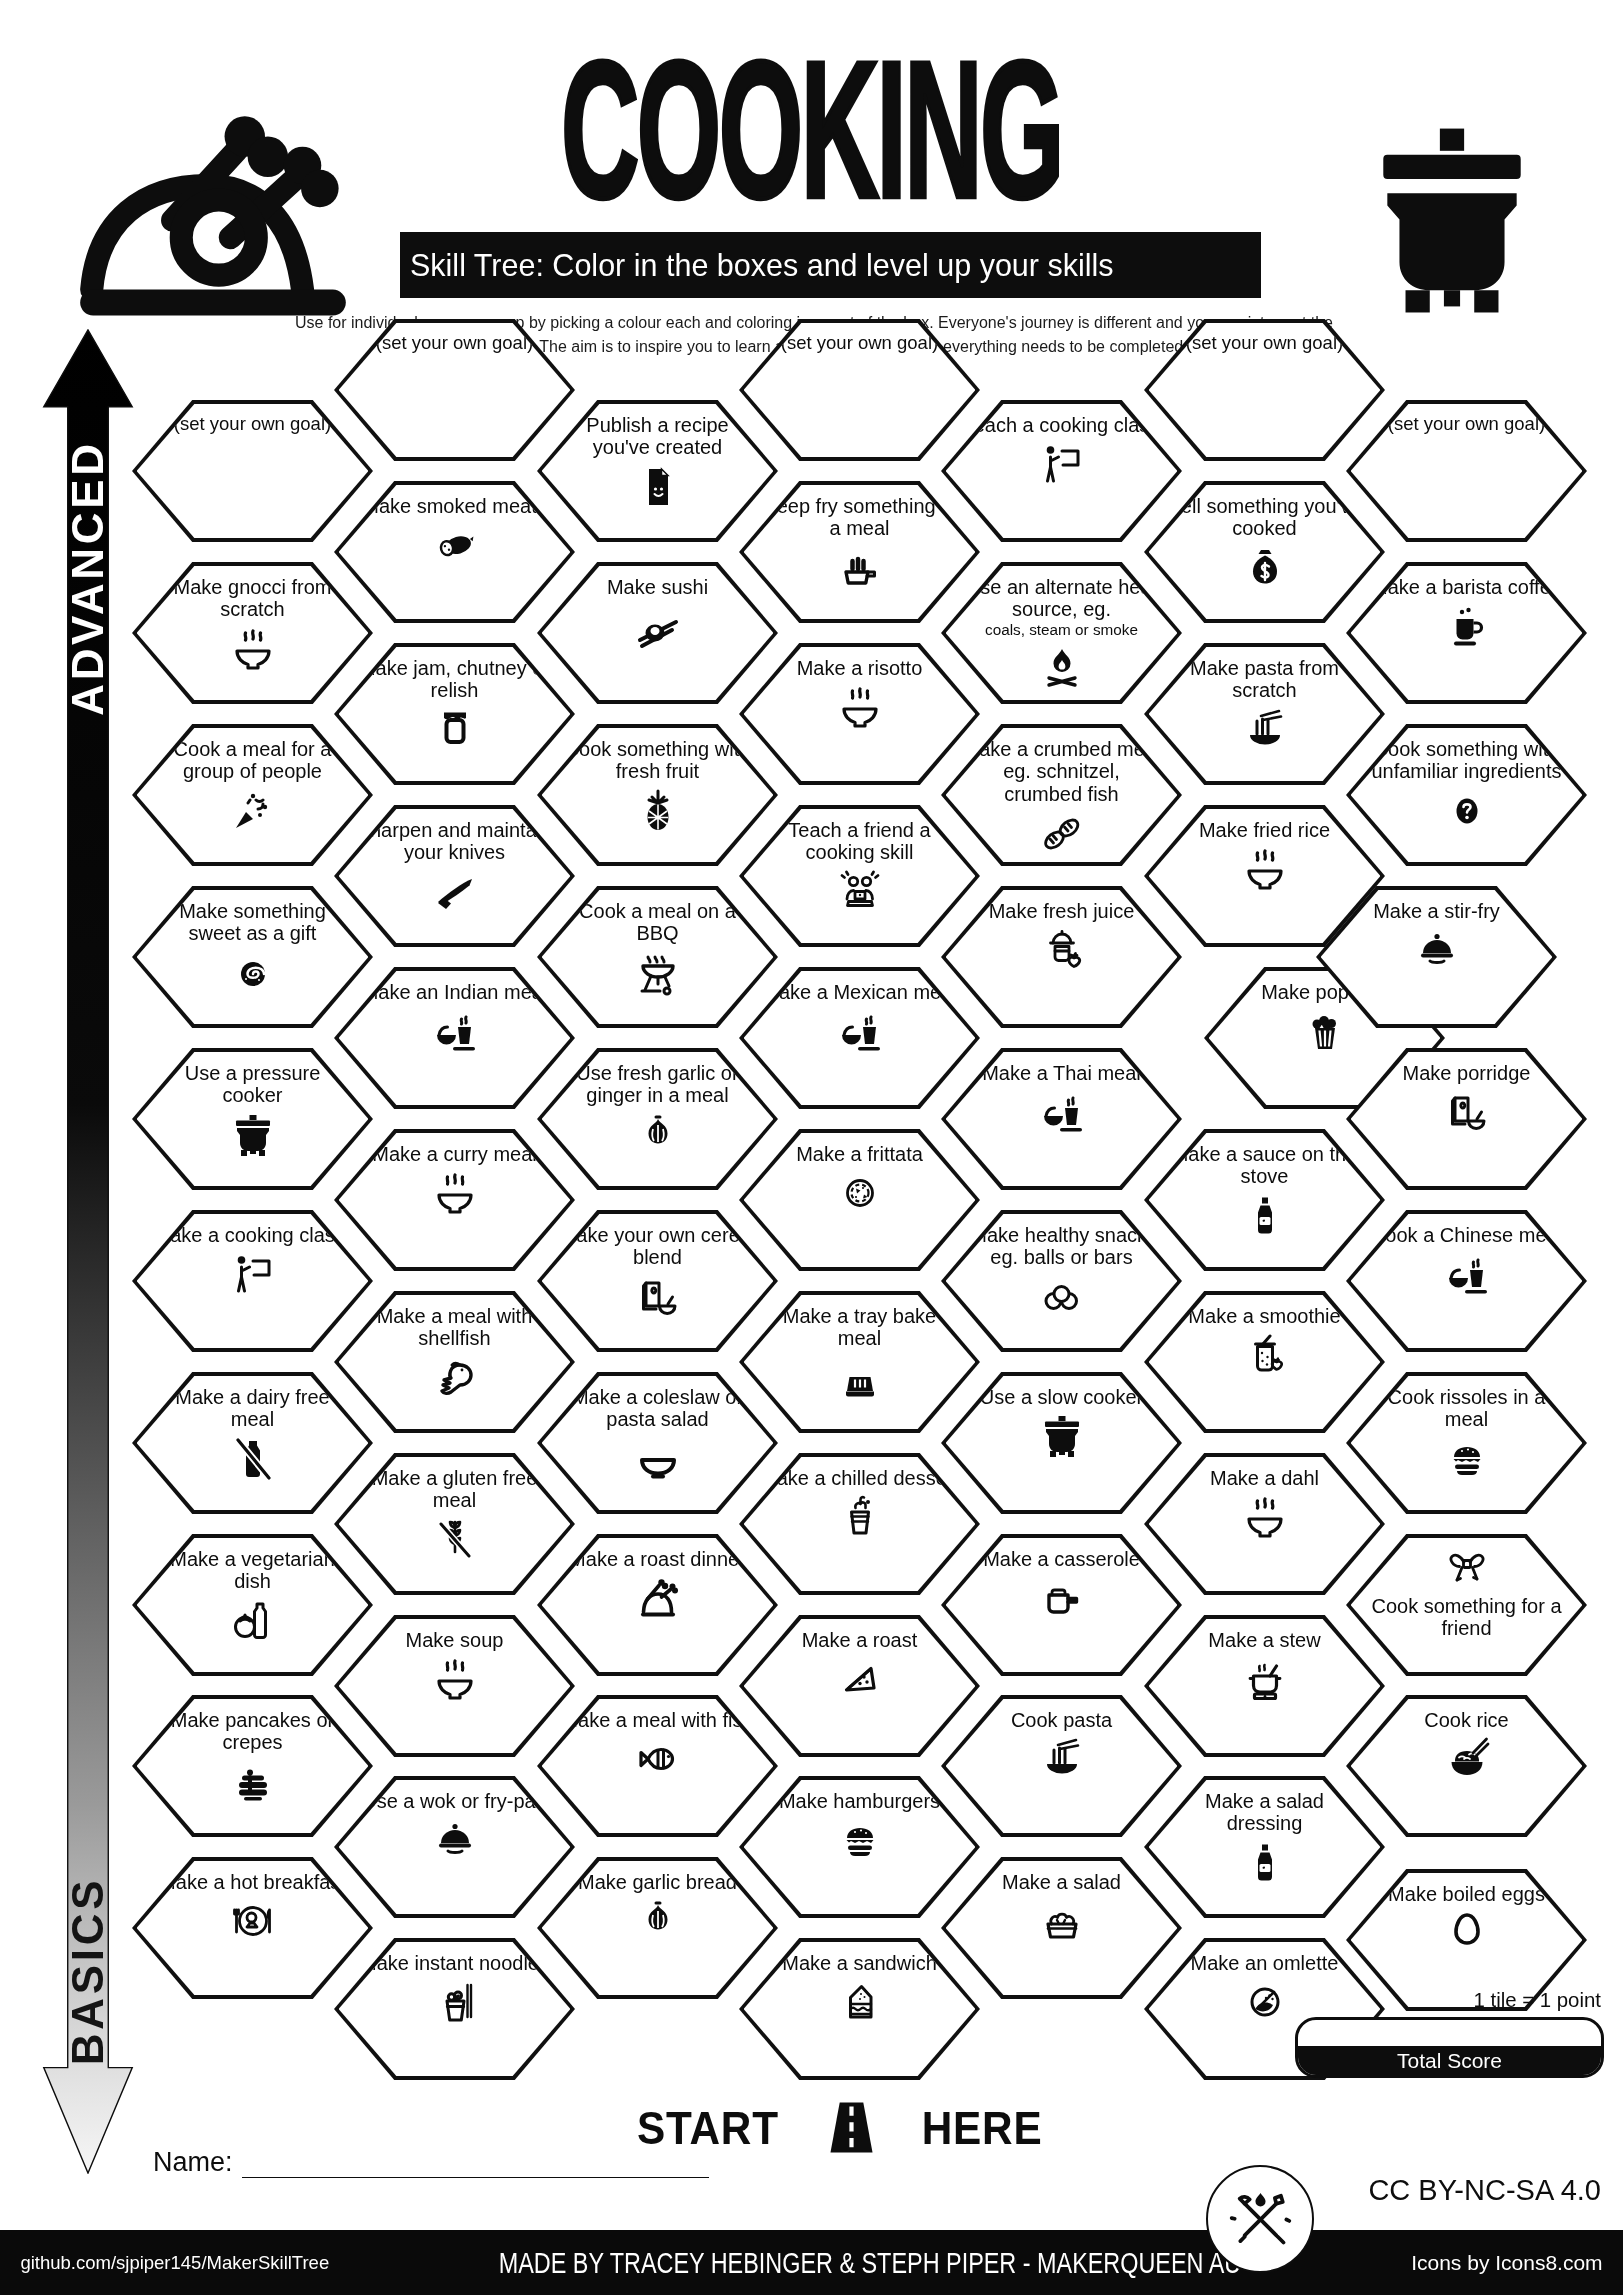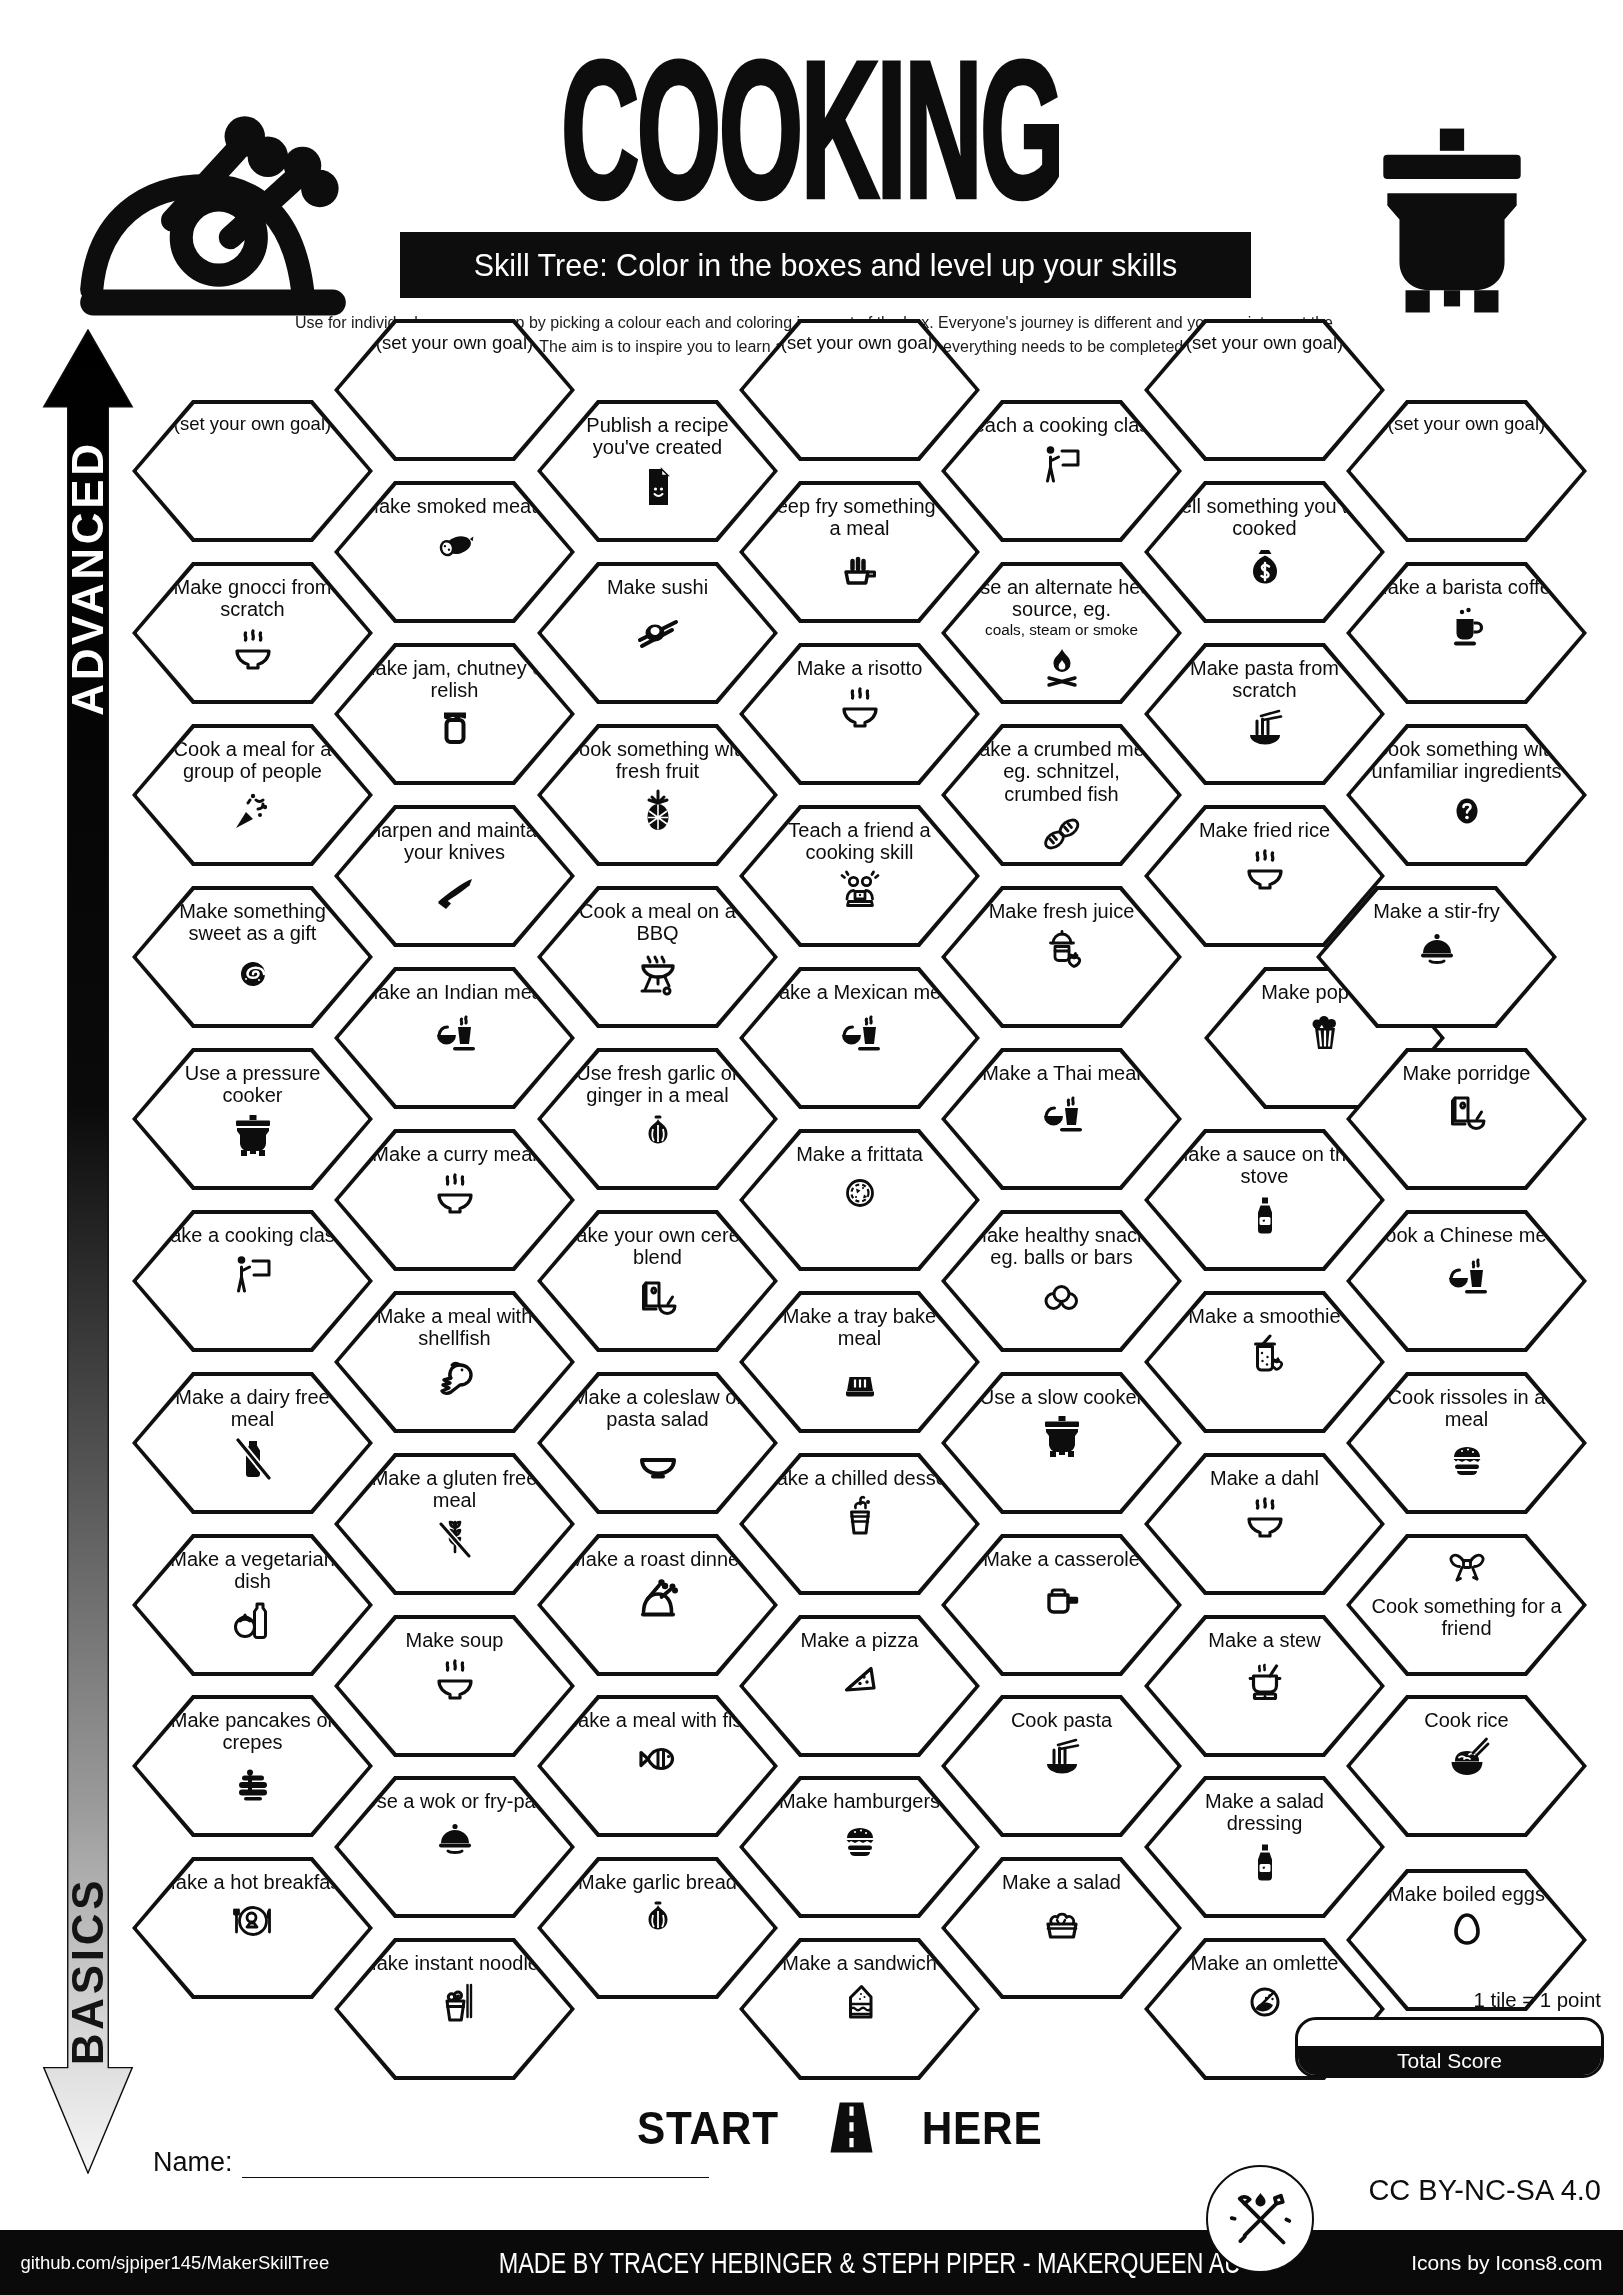"Skill Tree: Color in the" .banner { justify-content: center -> none; padding-left: none -> 10px }
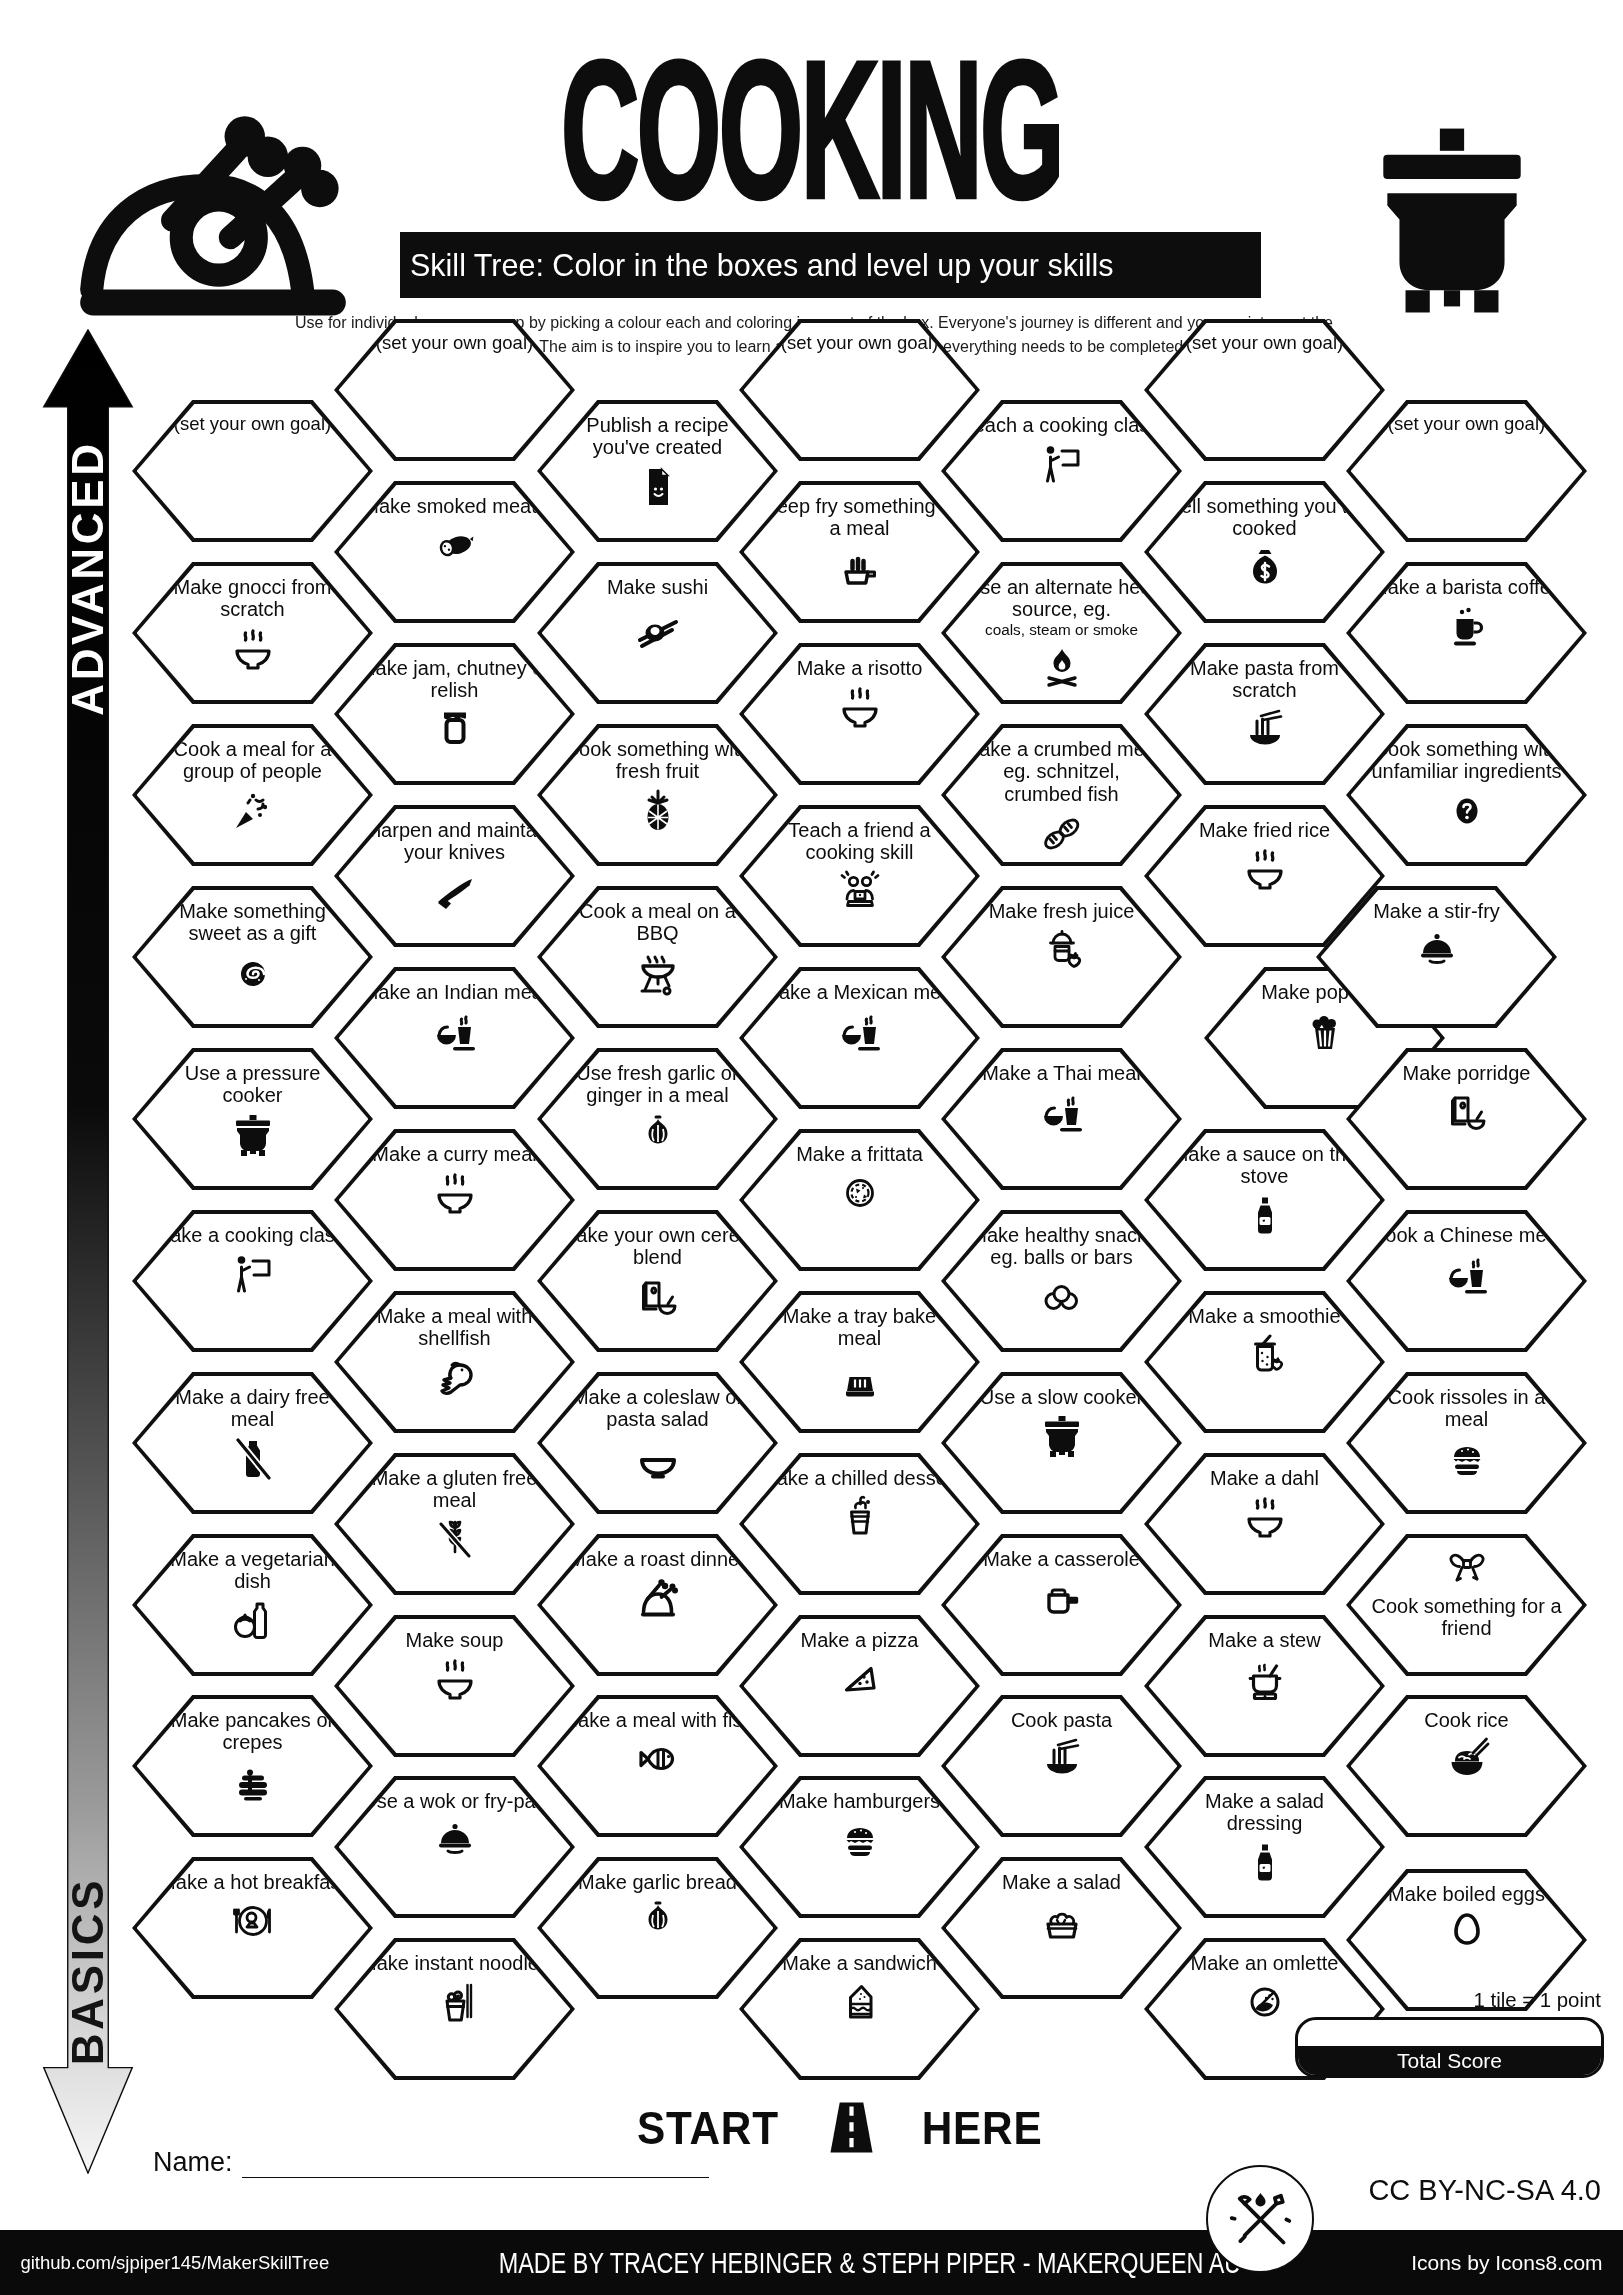"Make a pizza" div.hex-label { text: pizza -> roast }
